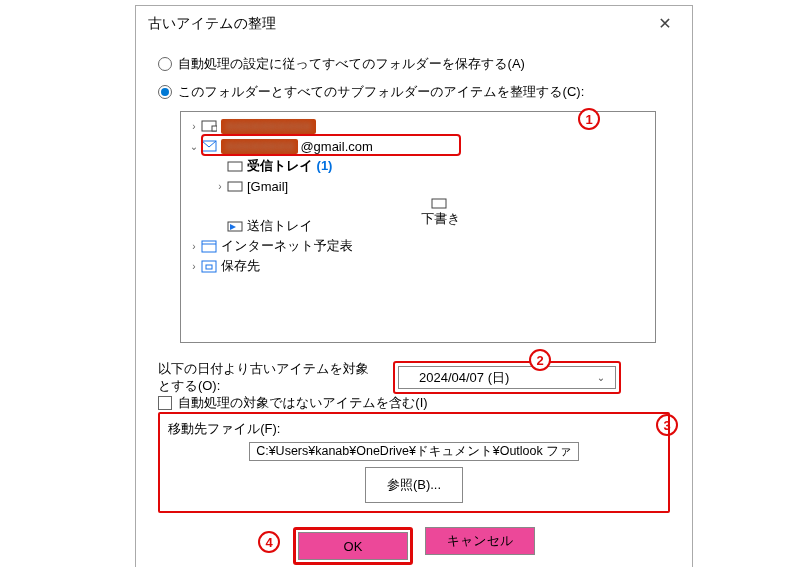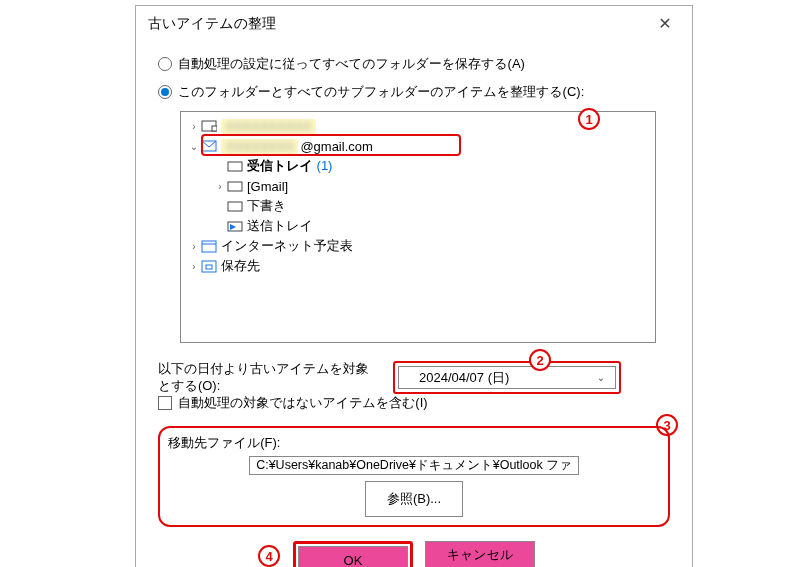"XXXXXXXXXX" .blur { background: #fef9c3 -> #c2410c }
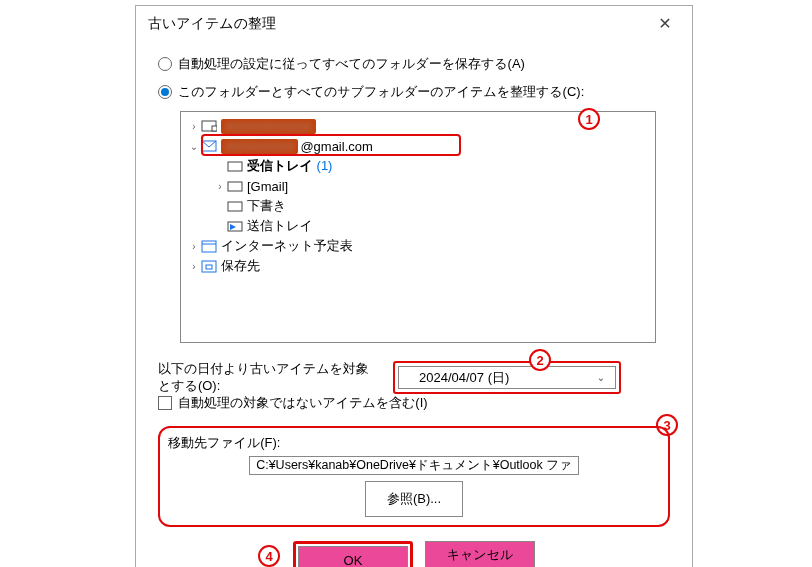"受信トレイ (1)" div.tree-row { font-weight: none -> bold }
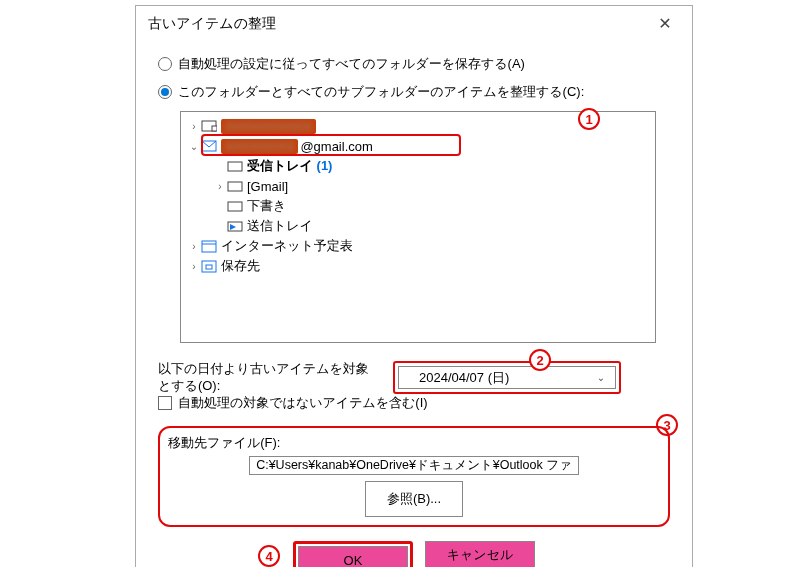"下書き" div.tree-row { flex-direction: none -> column }
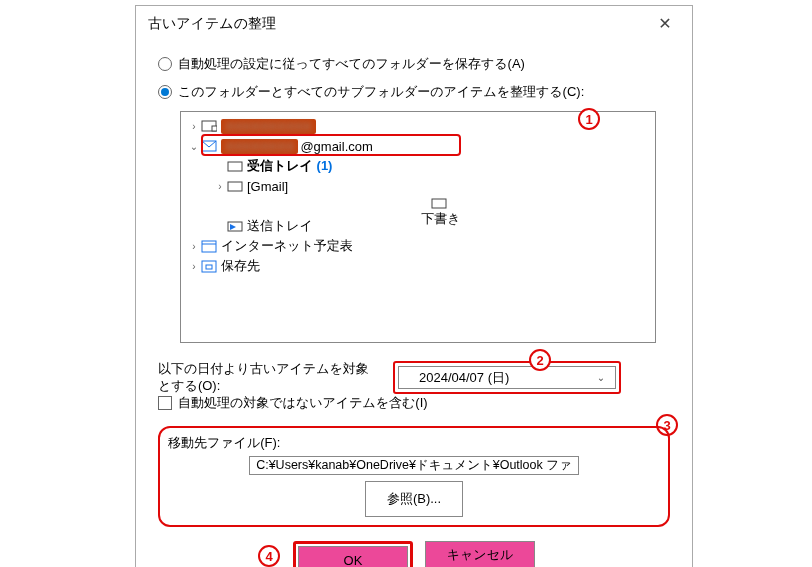"移動先ファイル(F):" .file-area { border-radius: 12px -> 2px; margin-top: 14px -> none }
